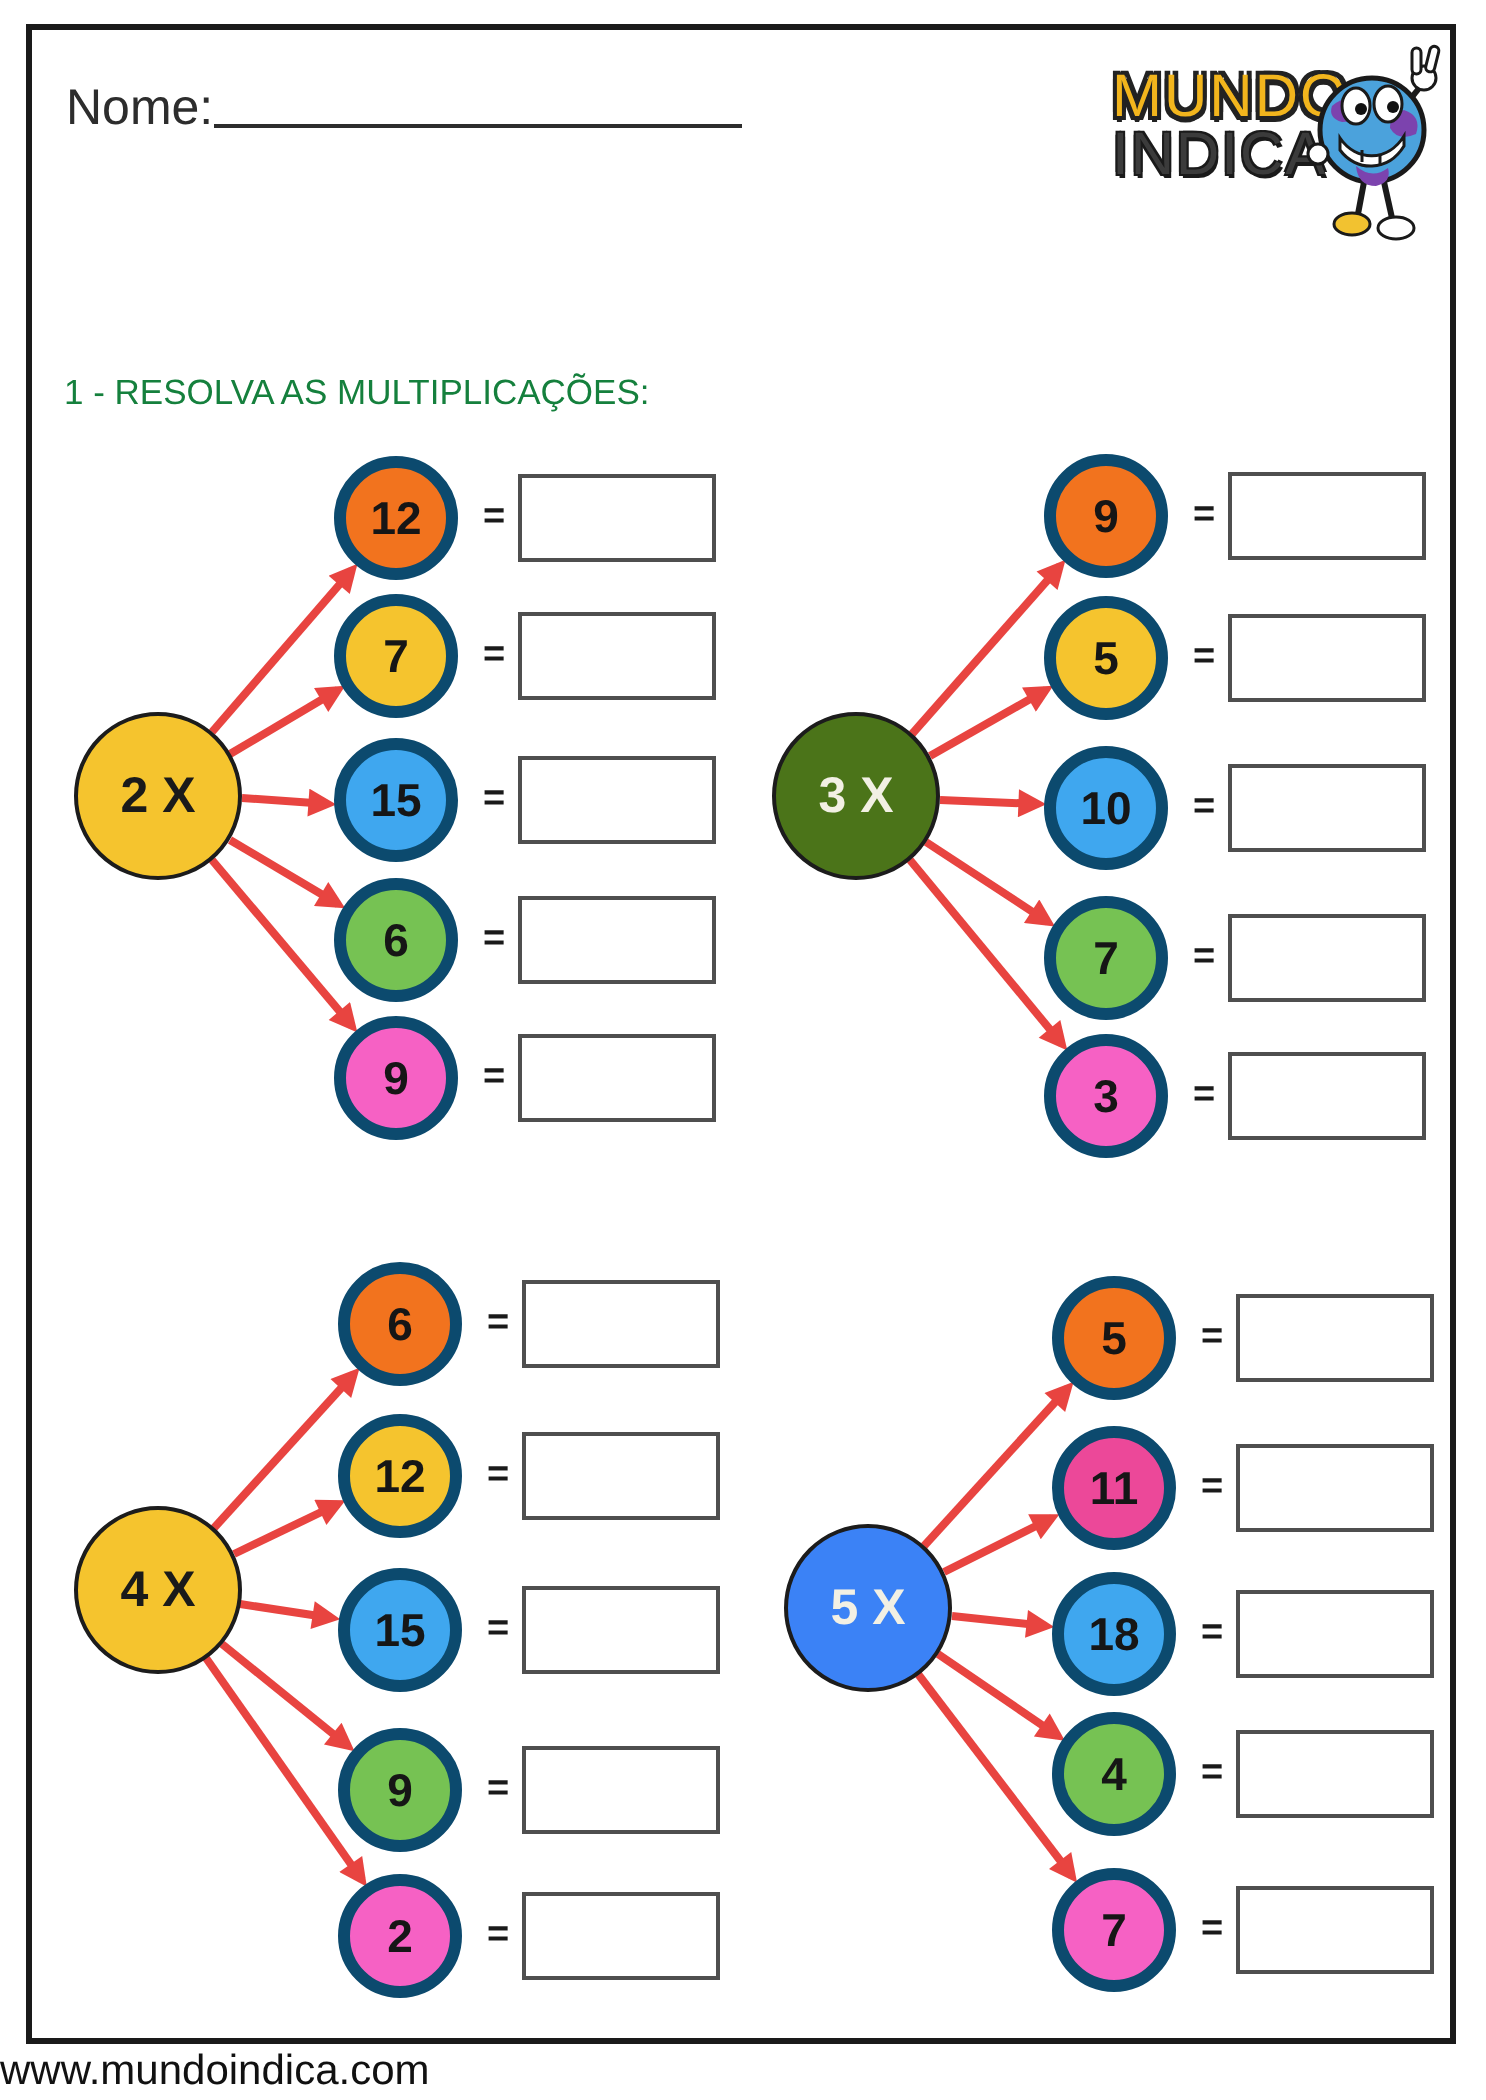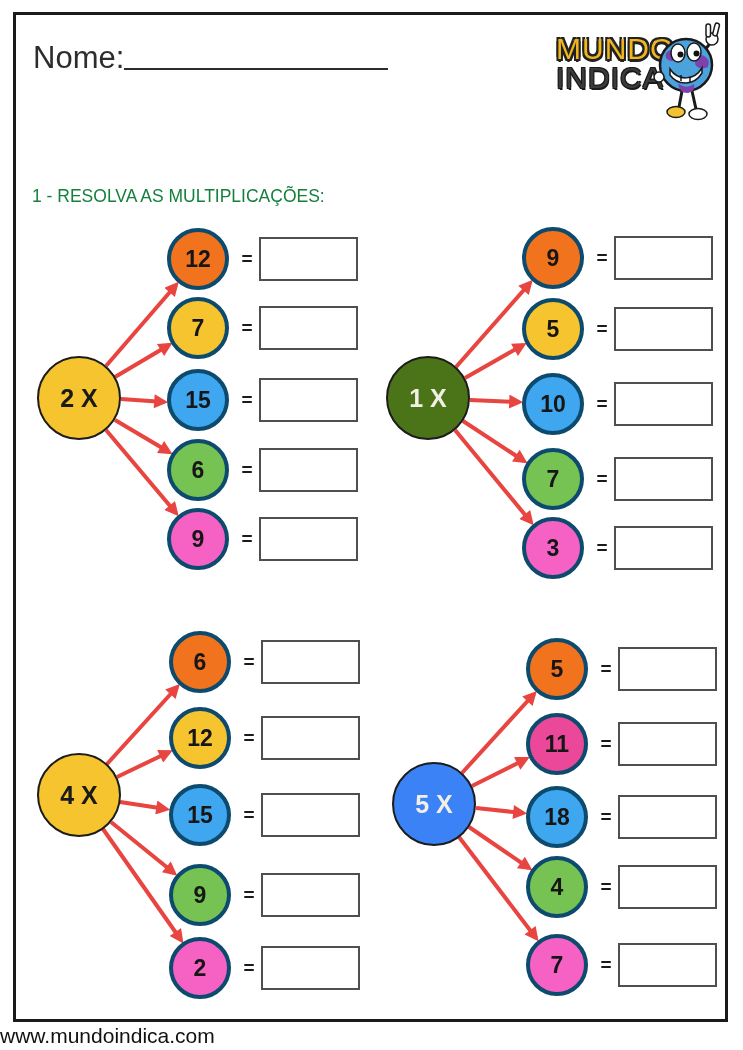"Nome:" .name-line { font-size: 31px -> 25px }
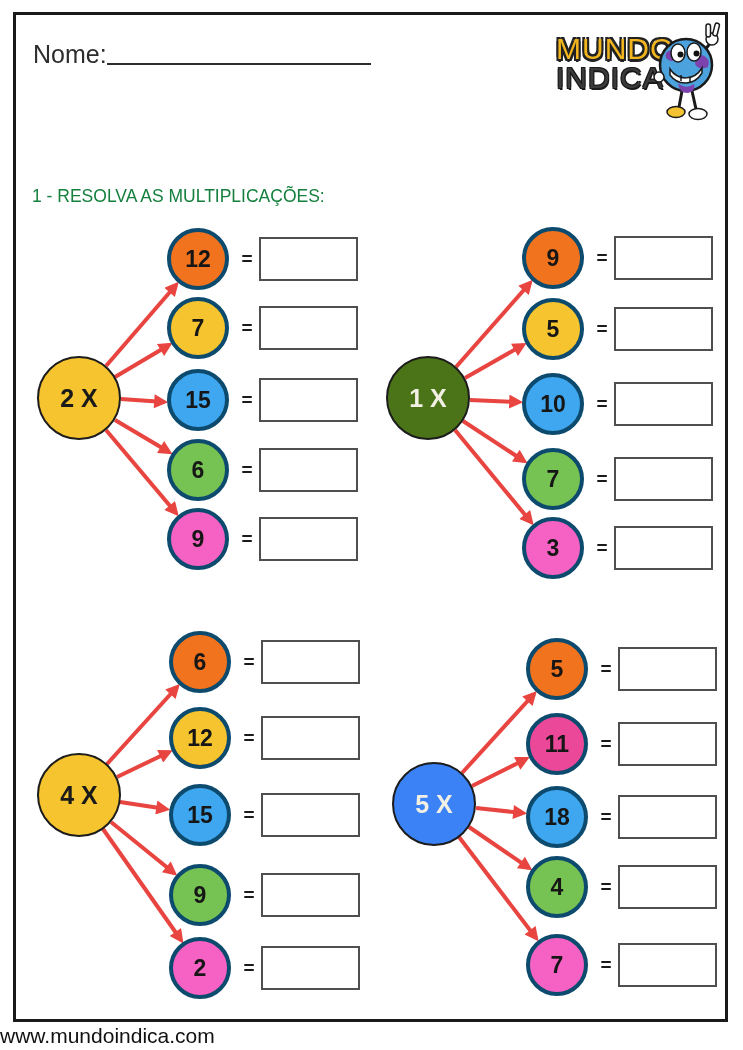"12" .sc { border: 4px solid #0c4a6e -> 6px solid #0c4a6e }
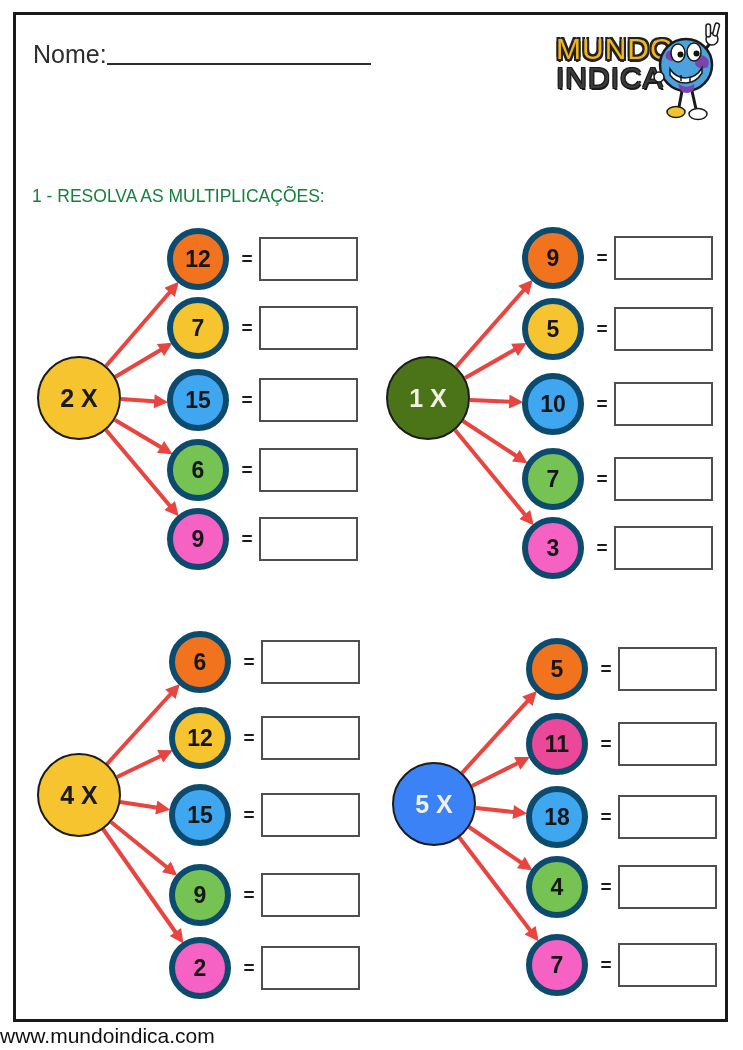"1 X" span { text: 1 -> 3 }
